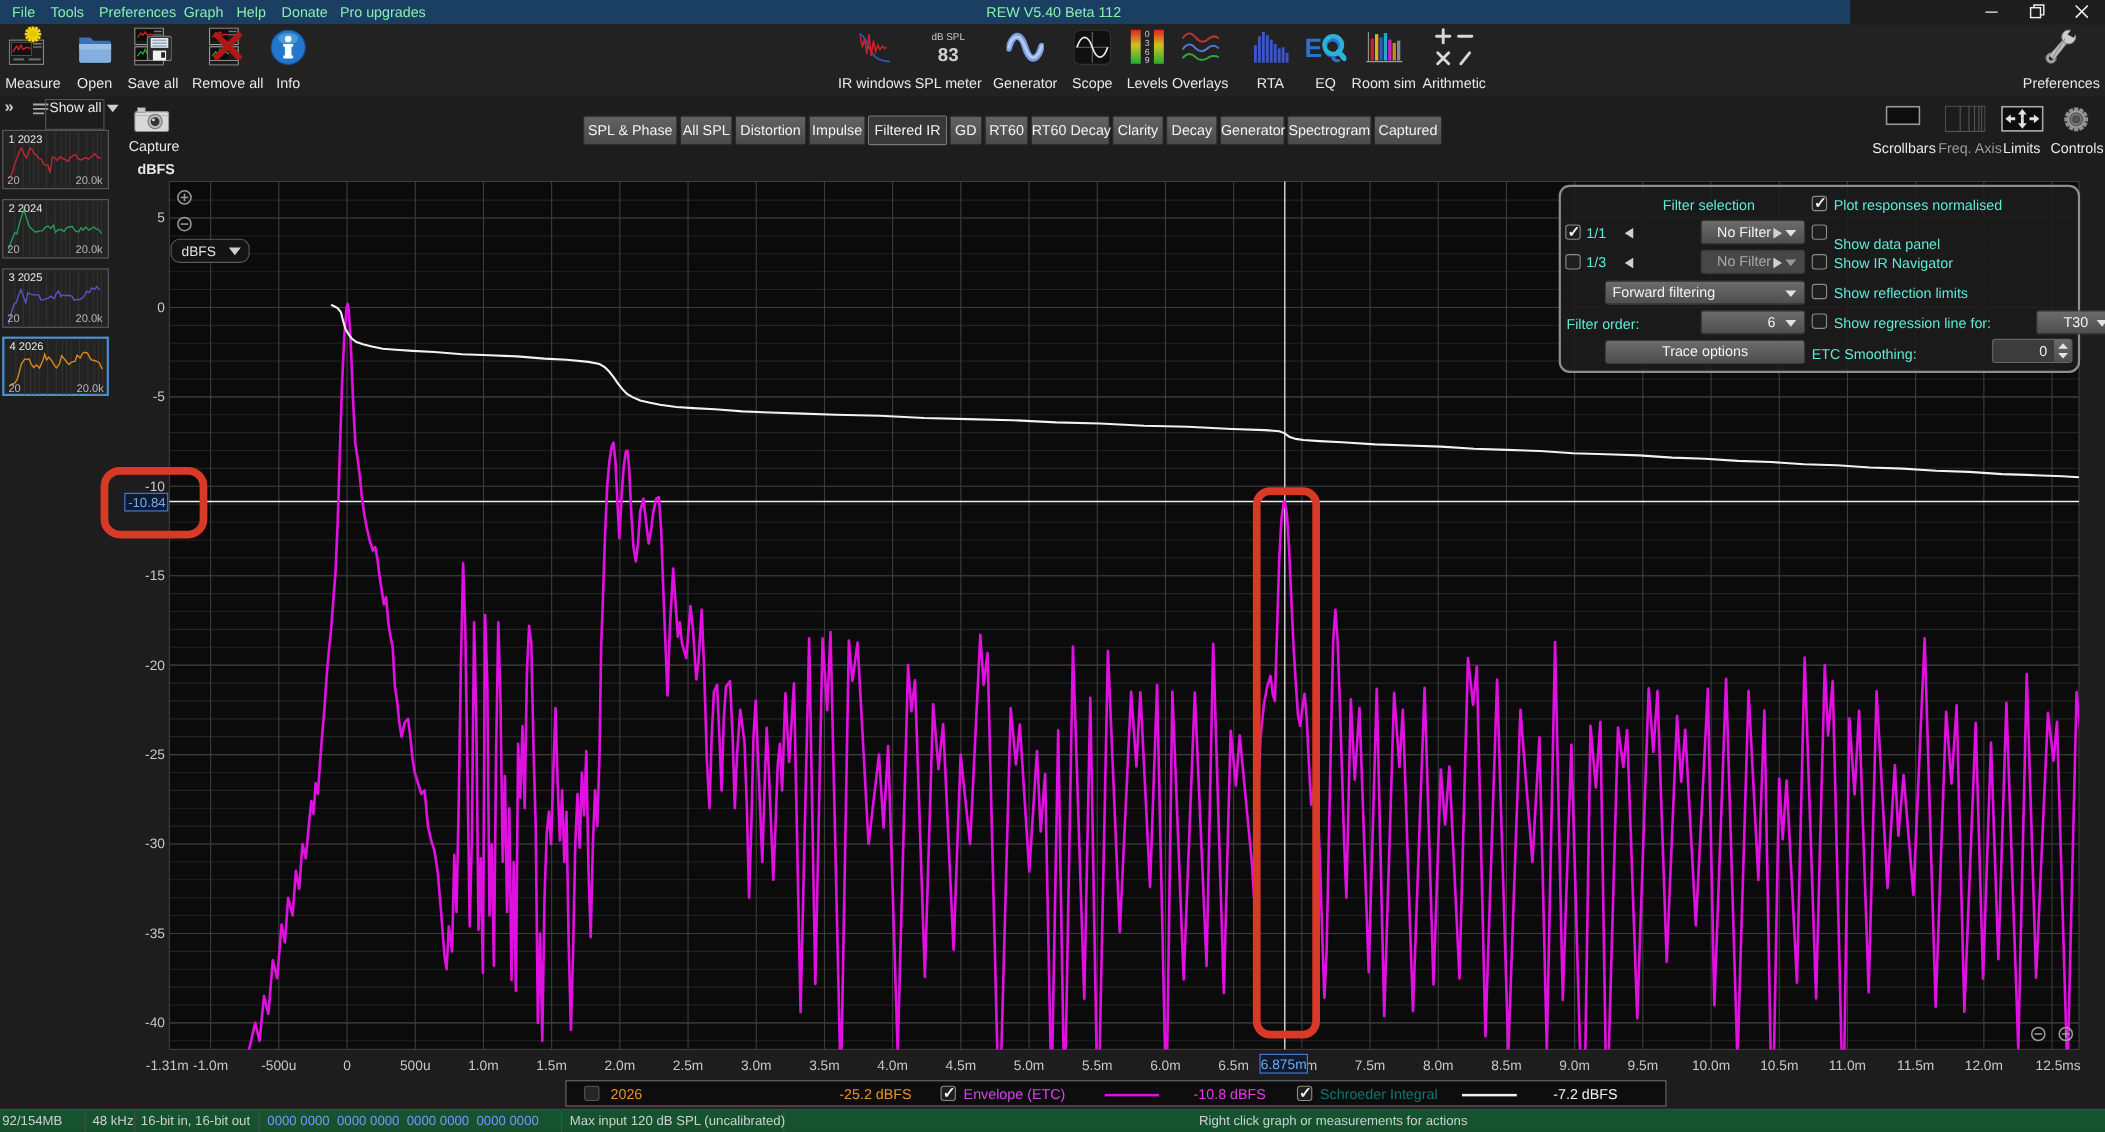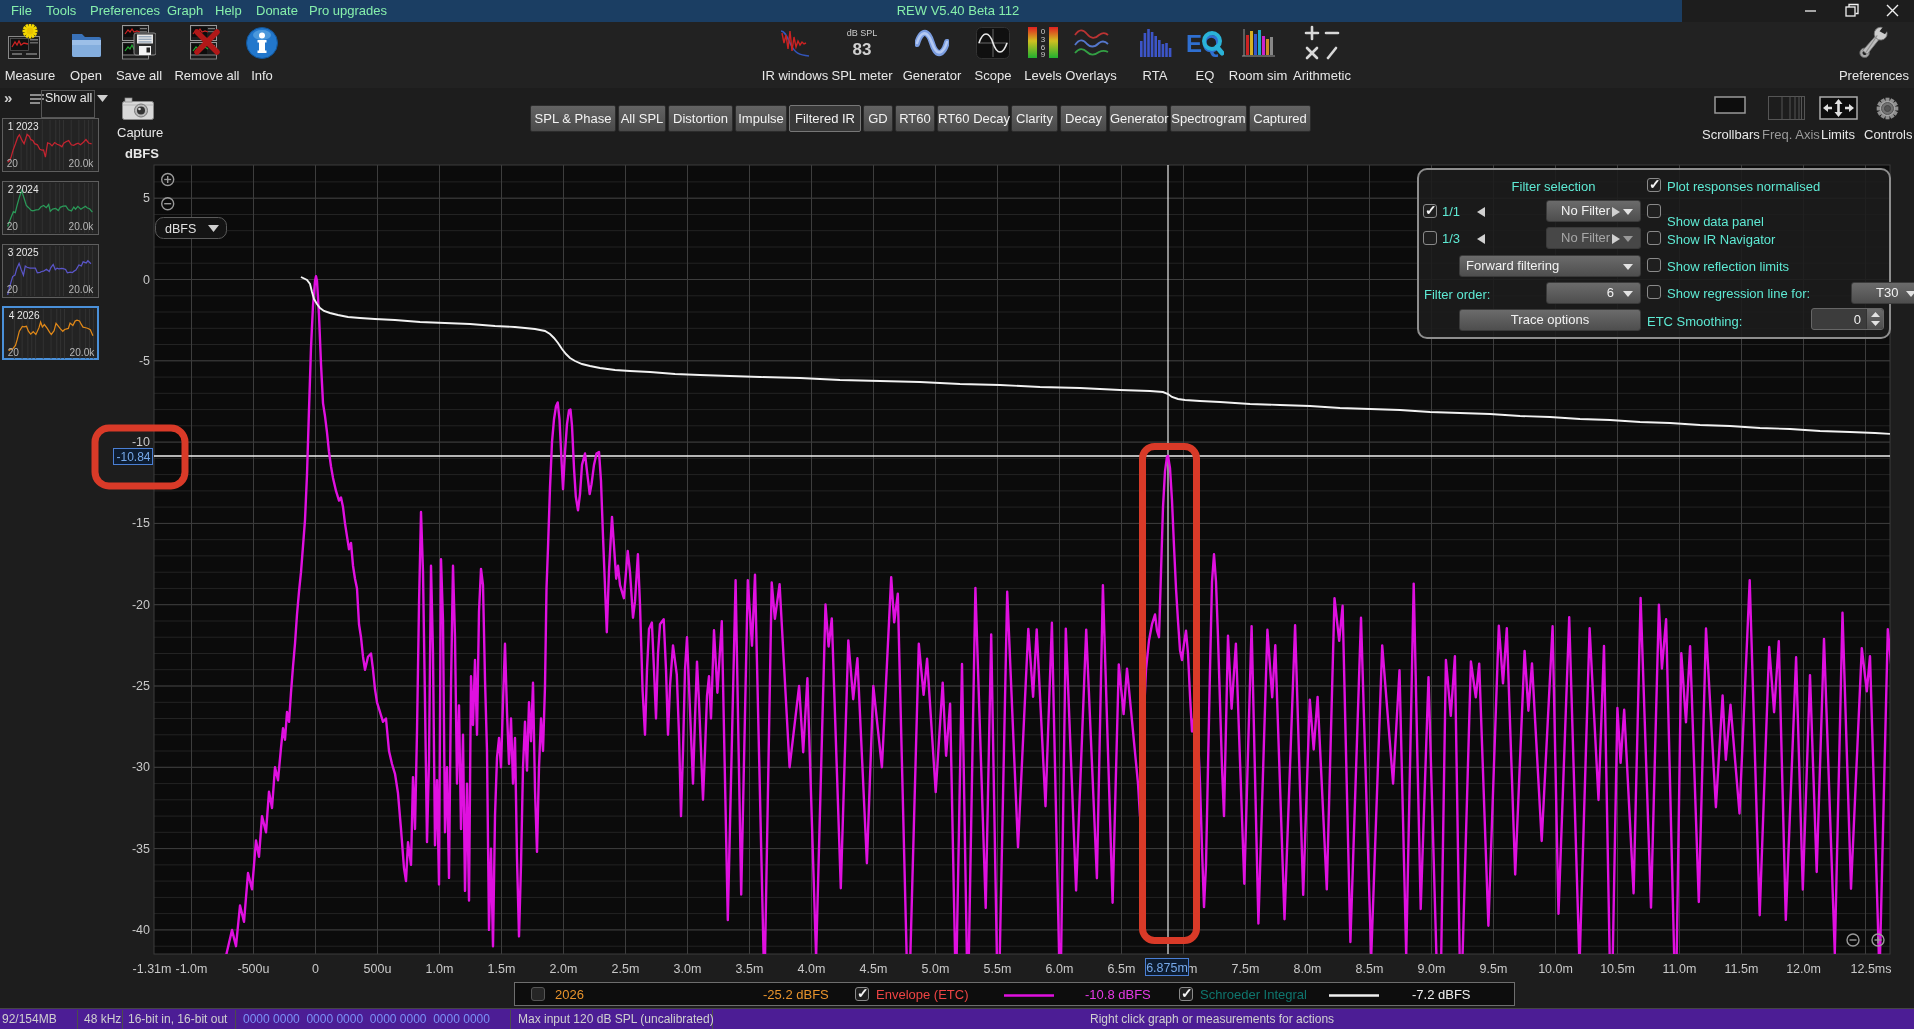"Envelope (ETC)" span { color: #ef4444 -> #d946ef }
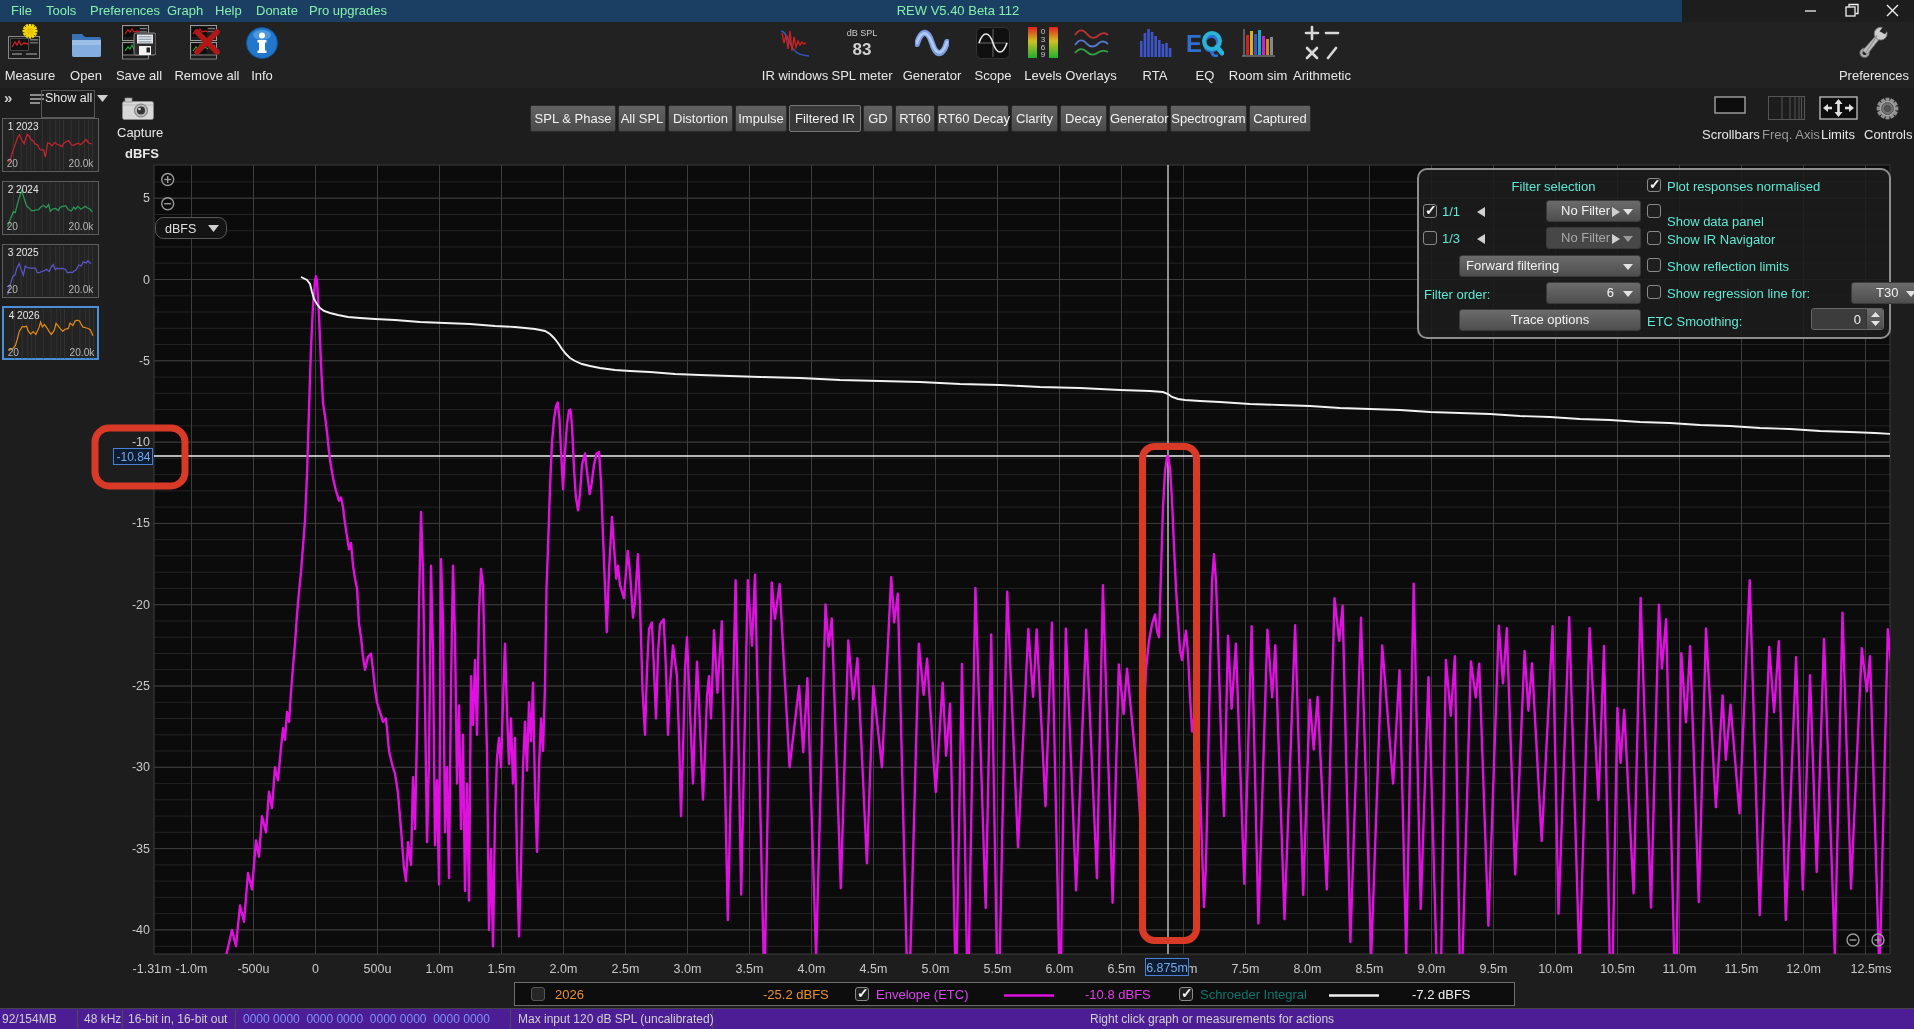"92/154MB" #statusbar { background: #4c1d95 -> #14532d }
